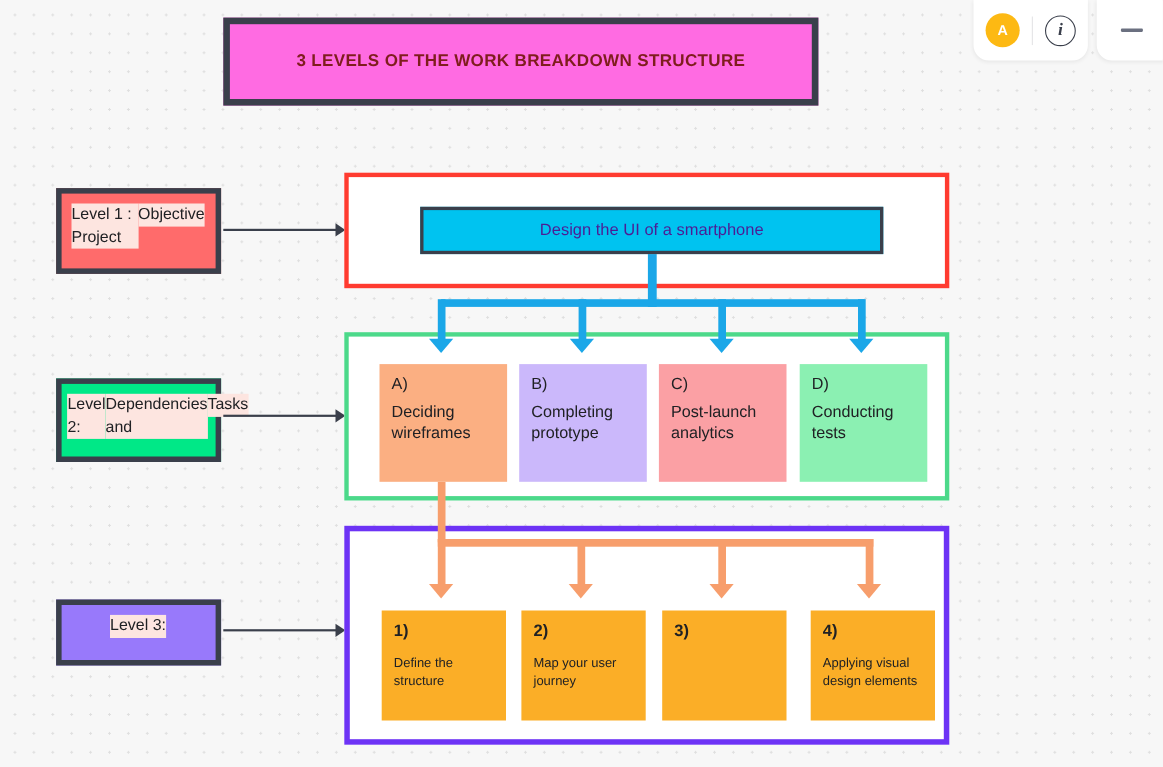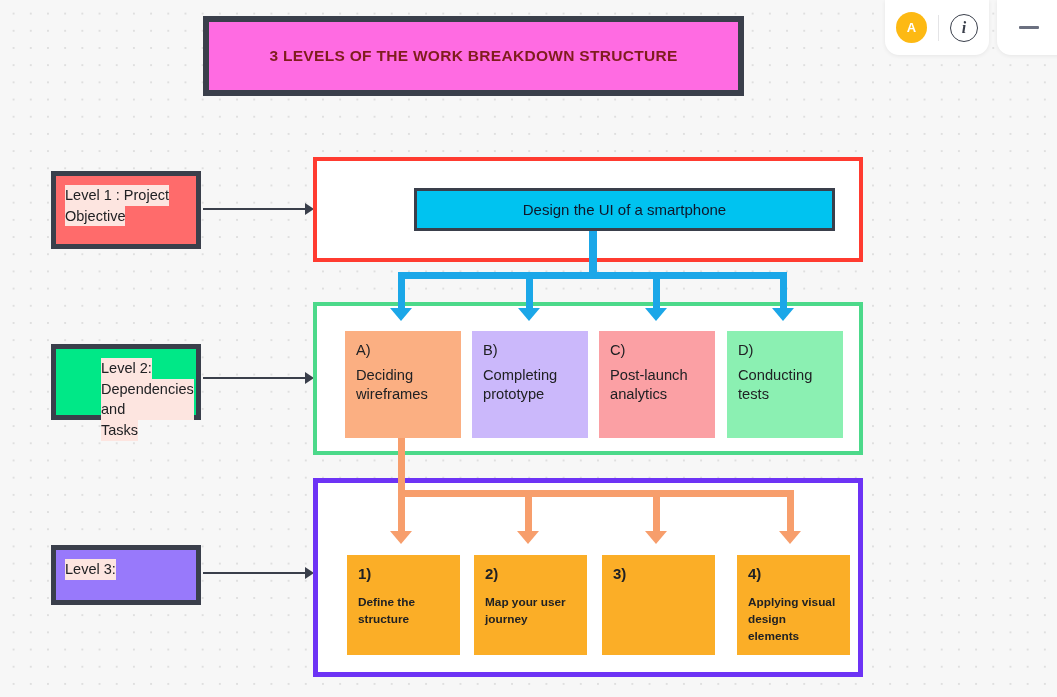"Level 1 : Project" .level-label { flex-direction: column -> row; justify-content: none -> center }
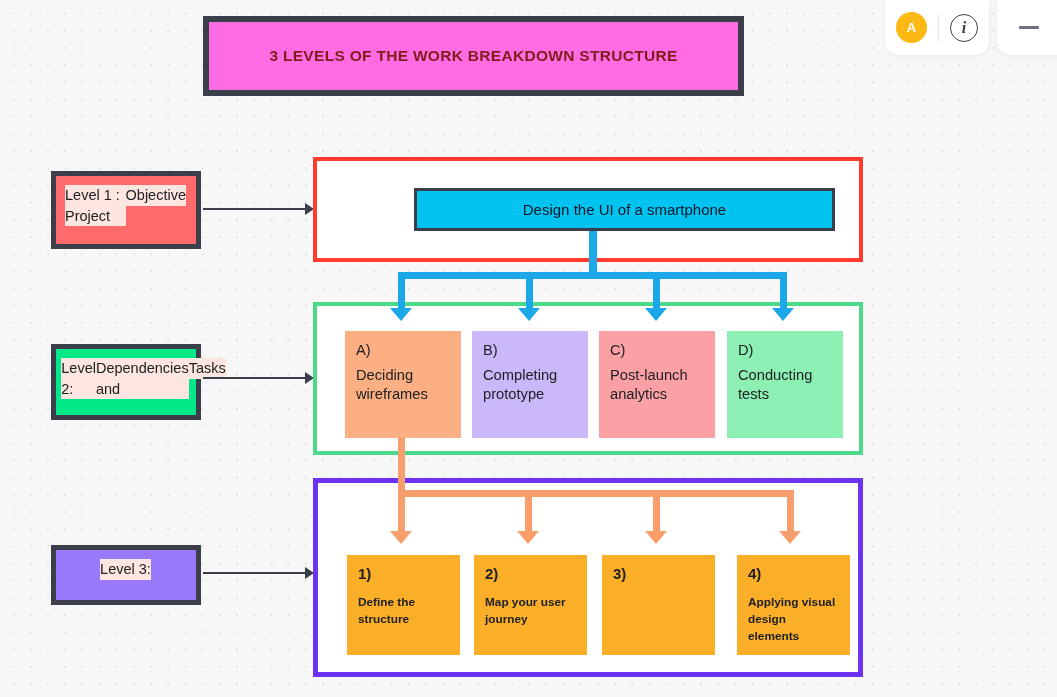"Design the UI of a" #root-box { color: #0f172a -> #4c1d95; margin-left: 32px -> none }
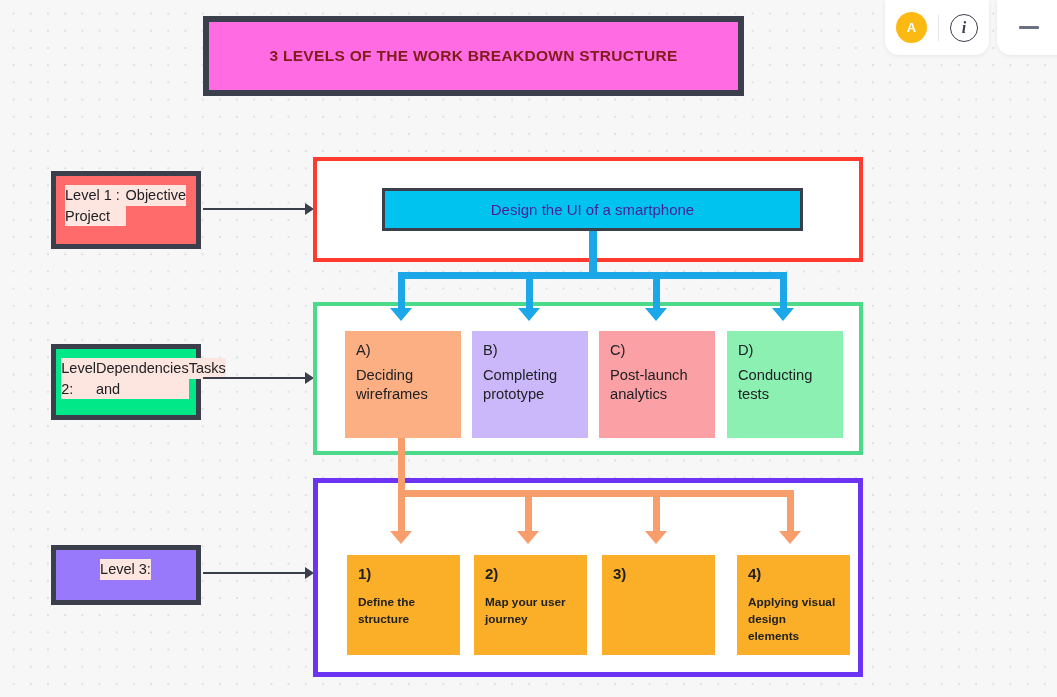"Define the structure" .l3-card .body { font-weight: bold -> normal }
